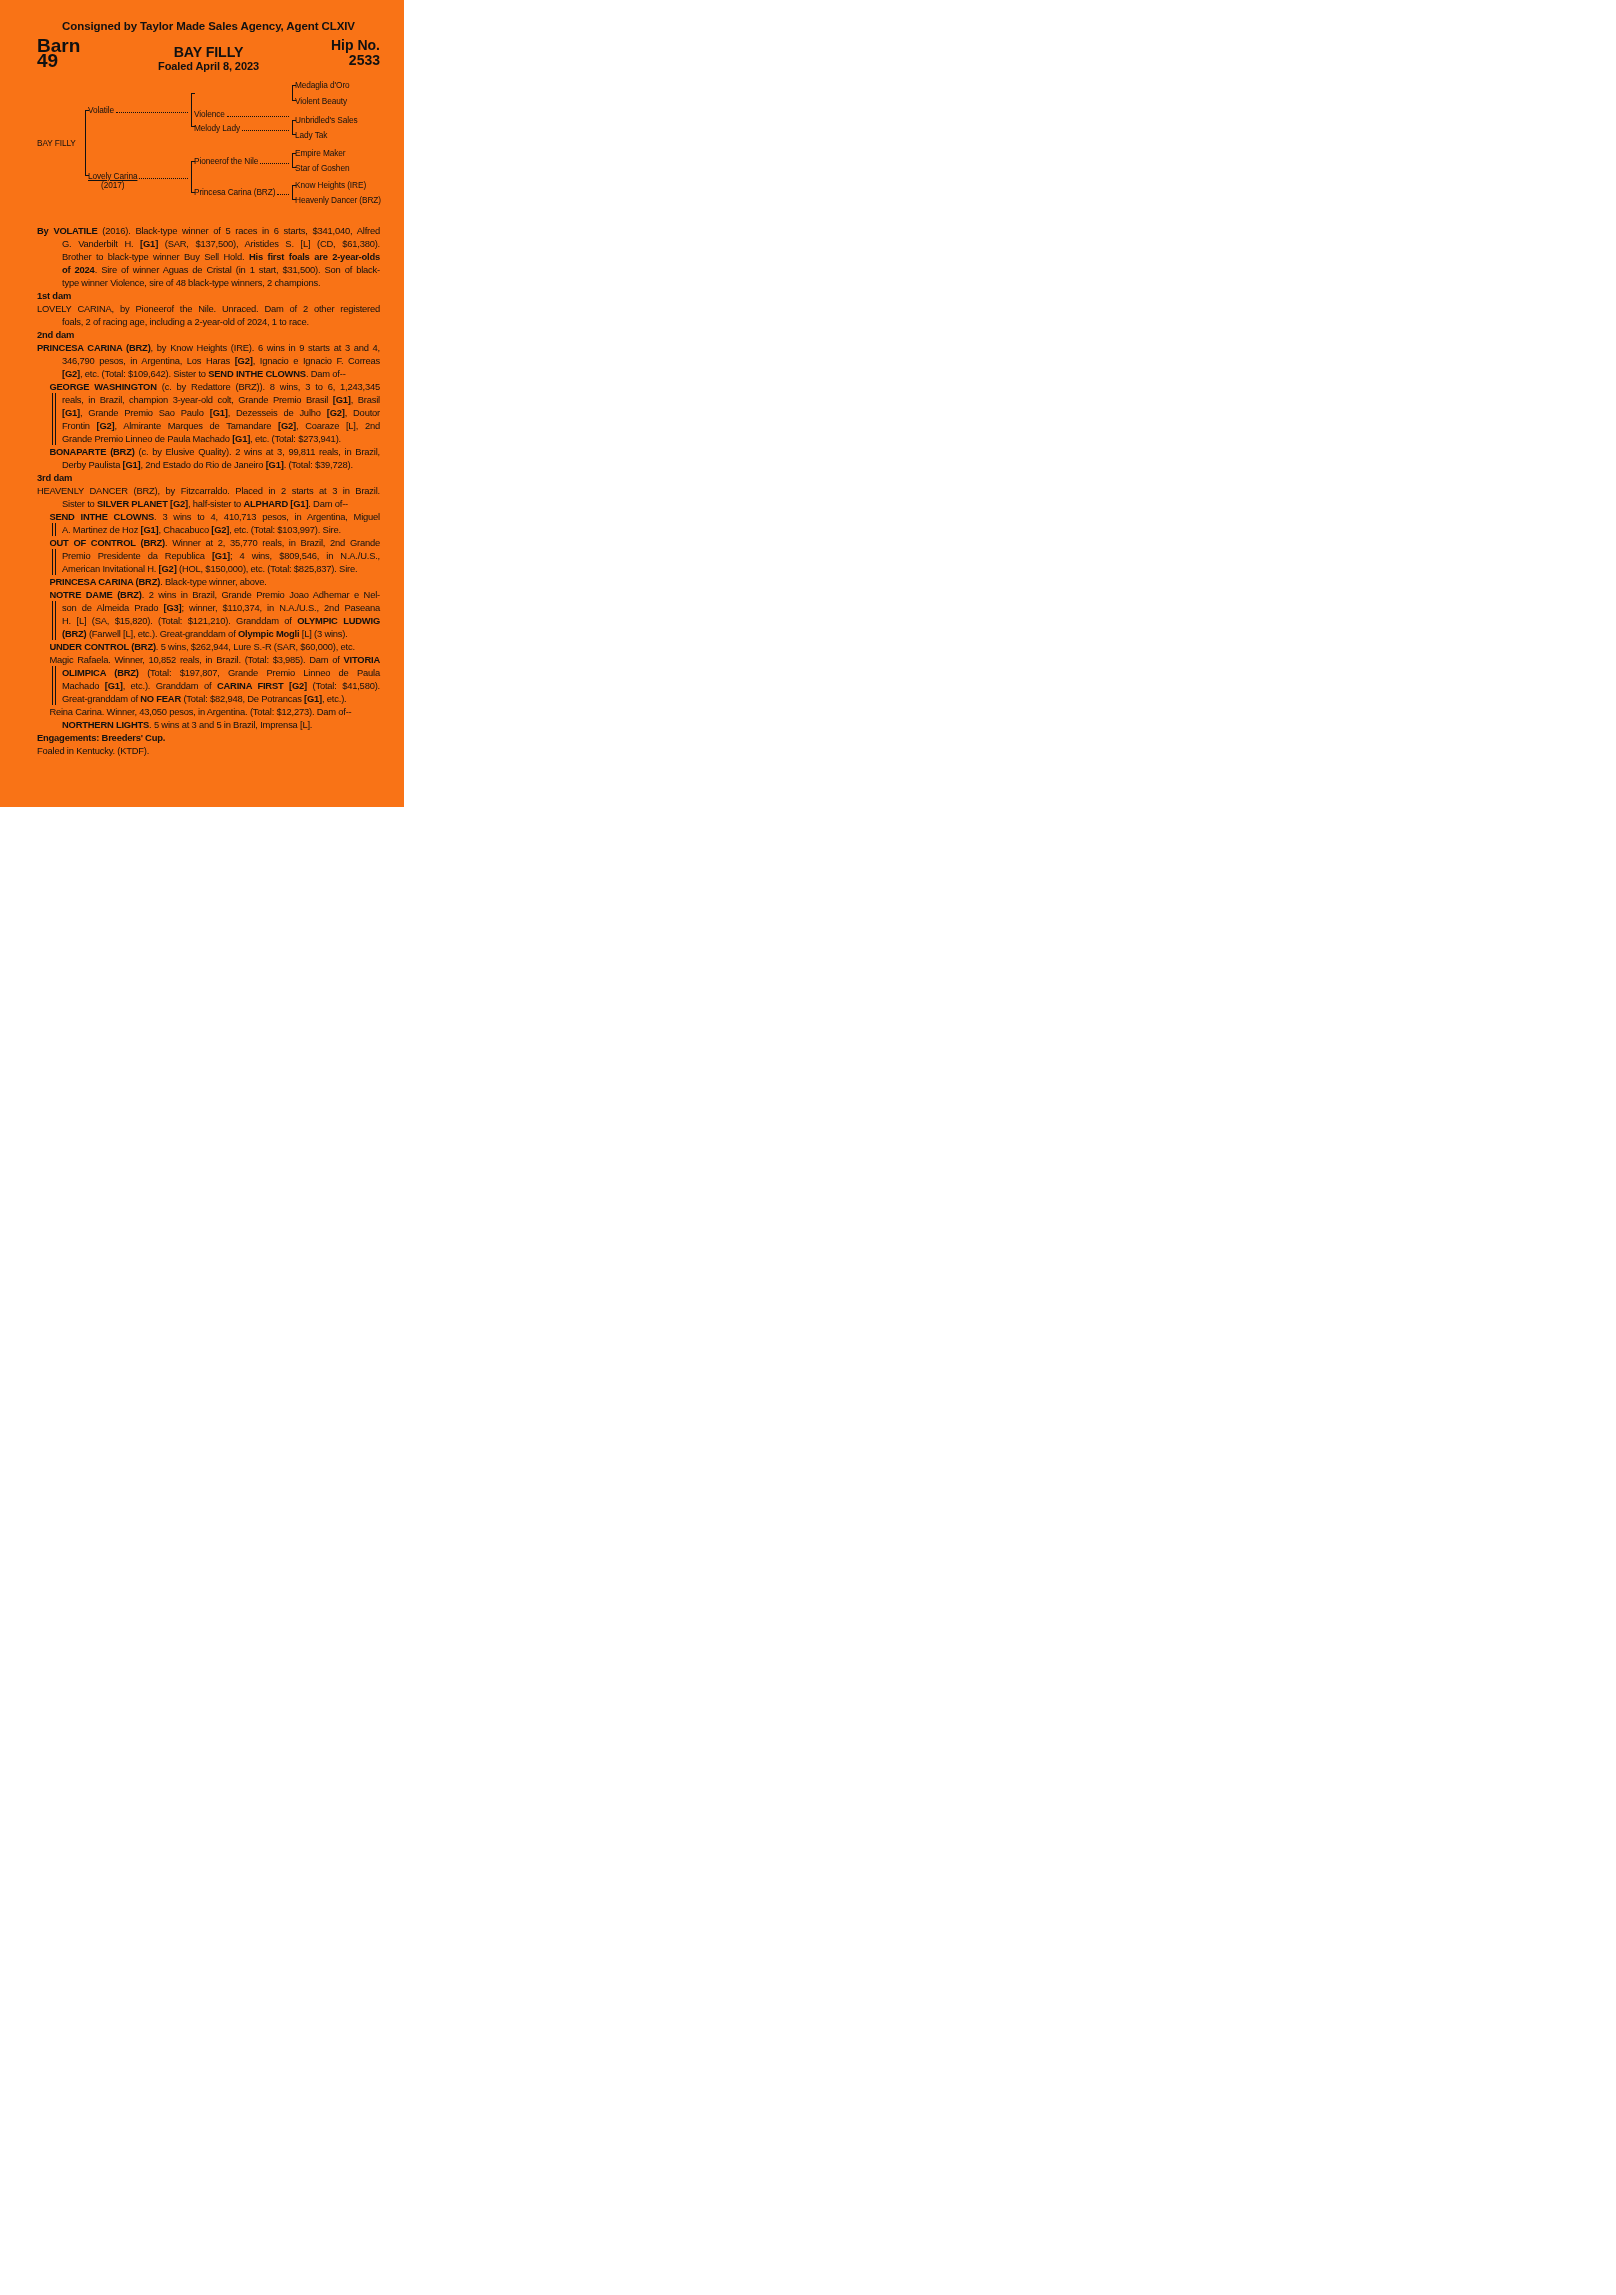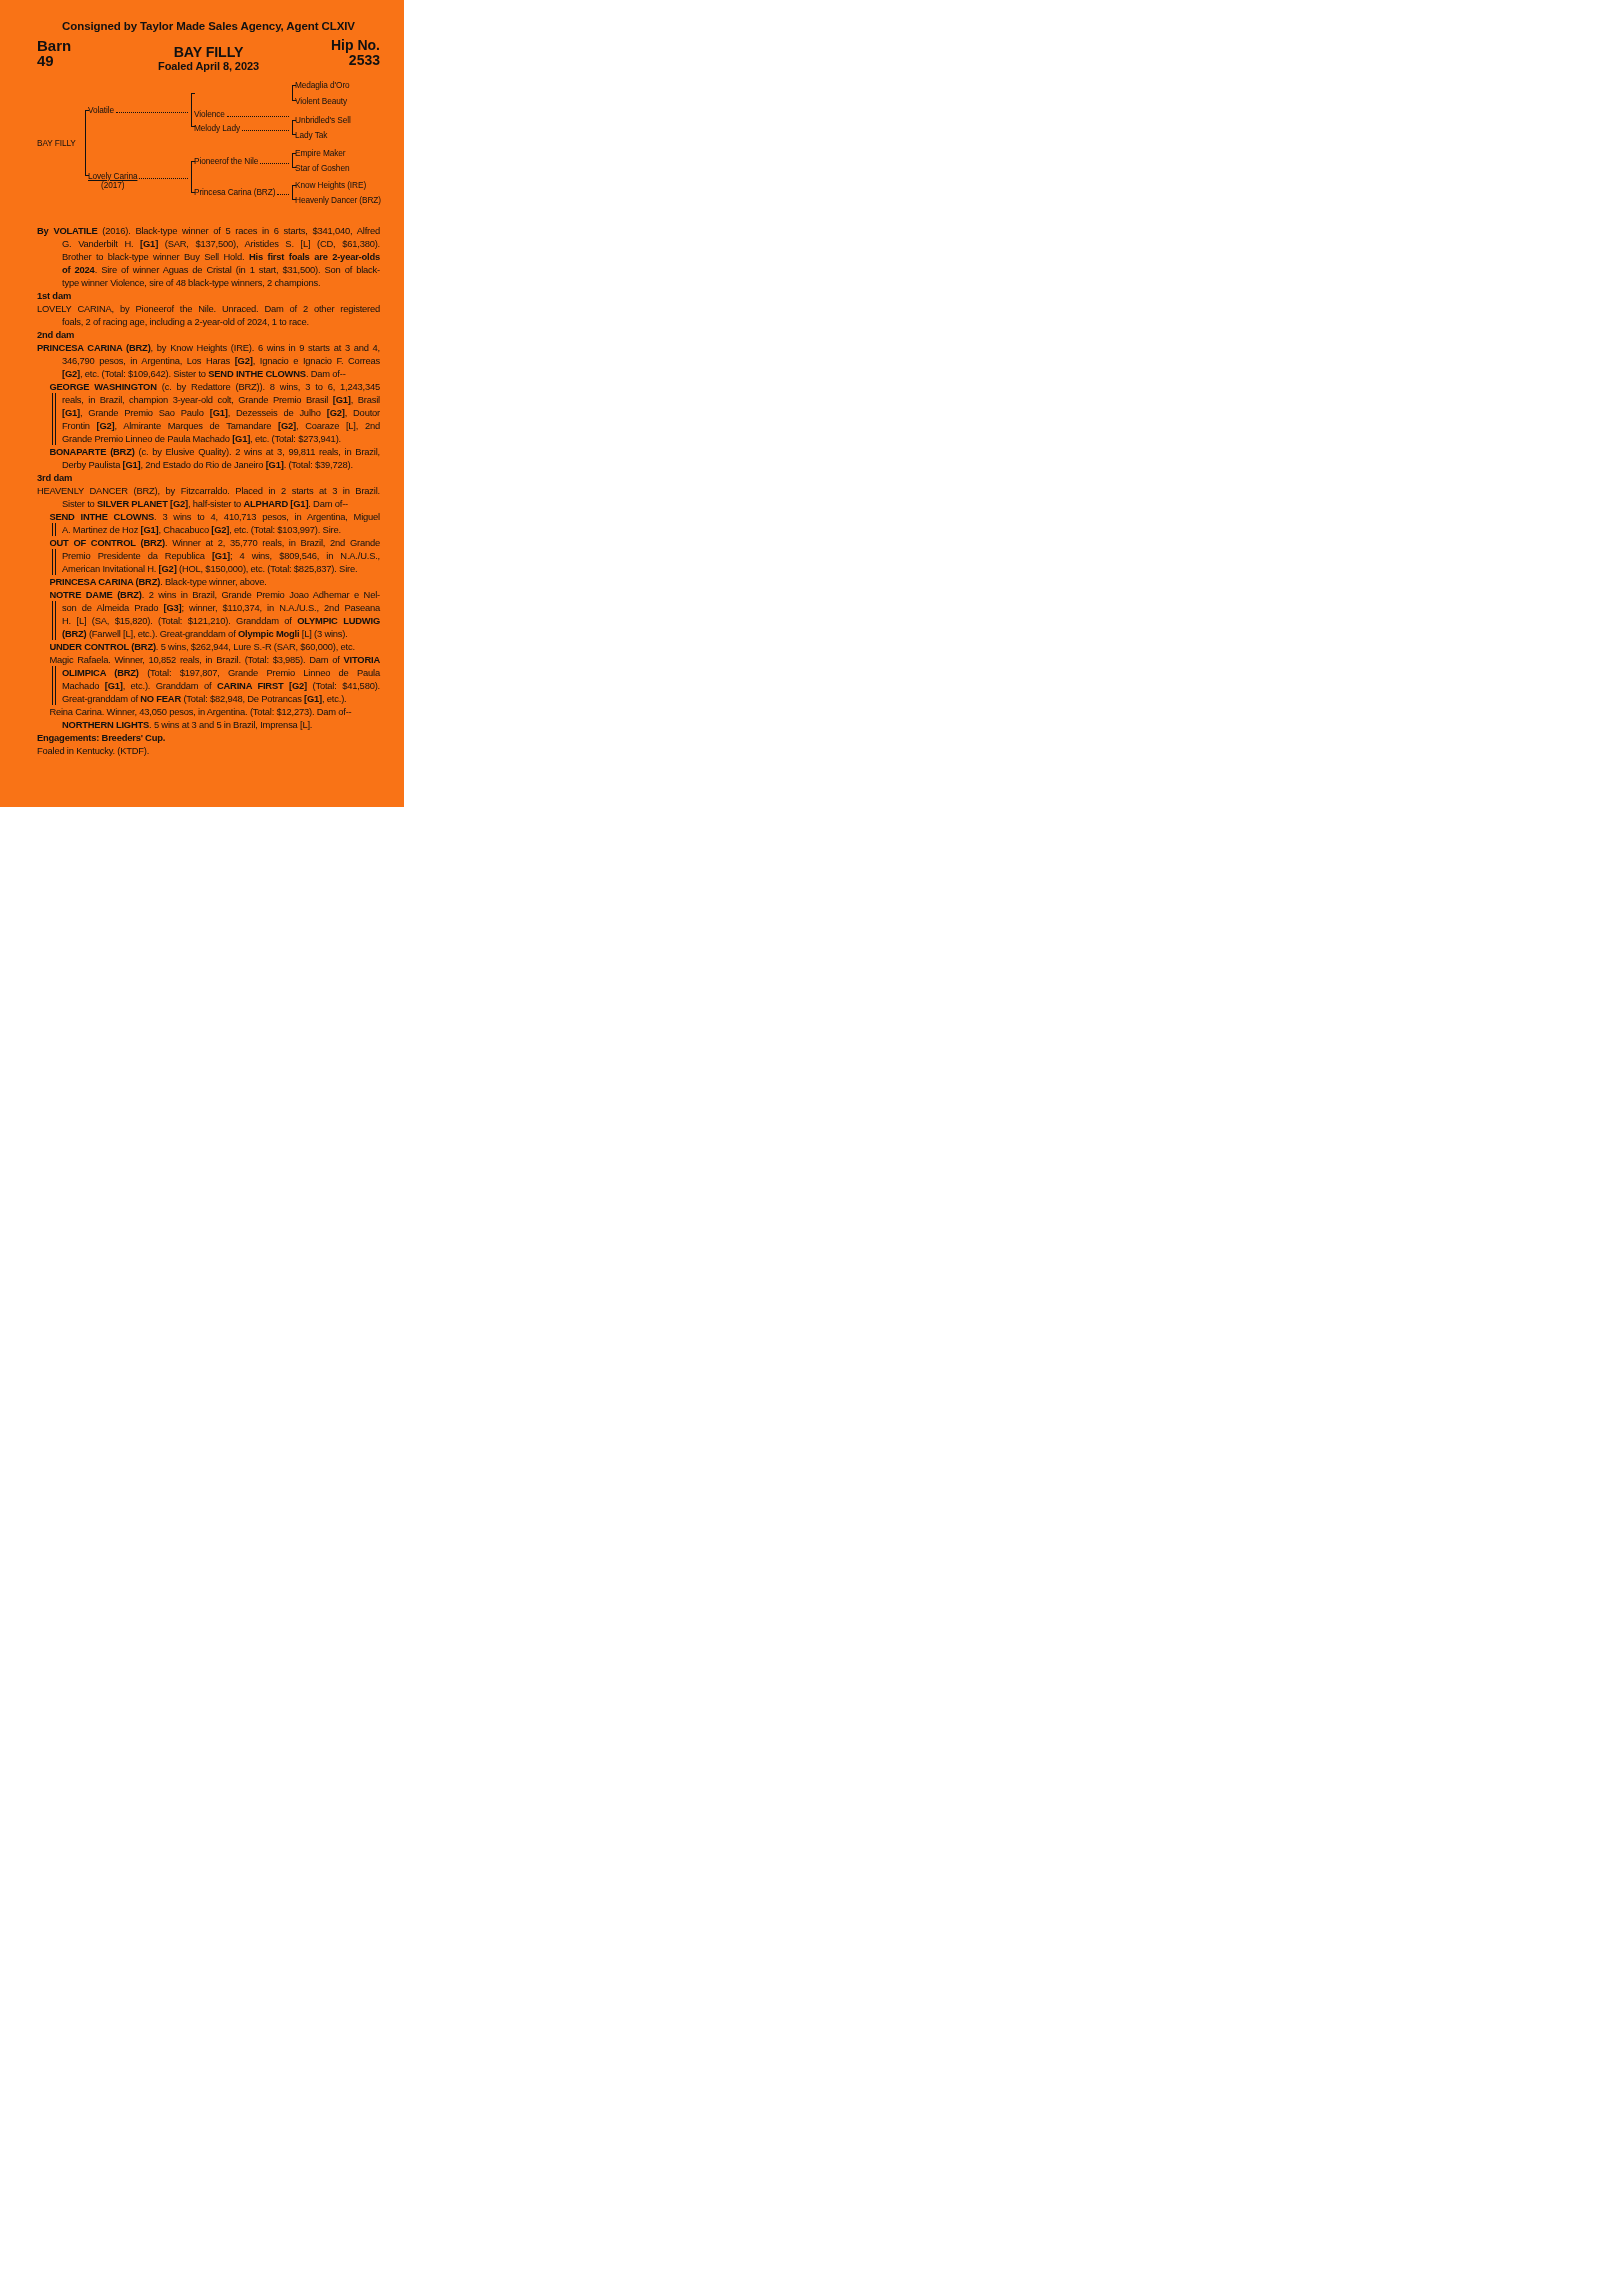"Barn" .barn { font-size: 15px -> 19px }
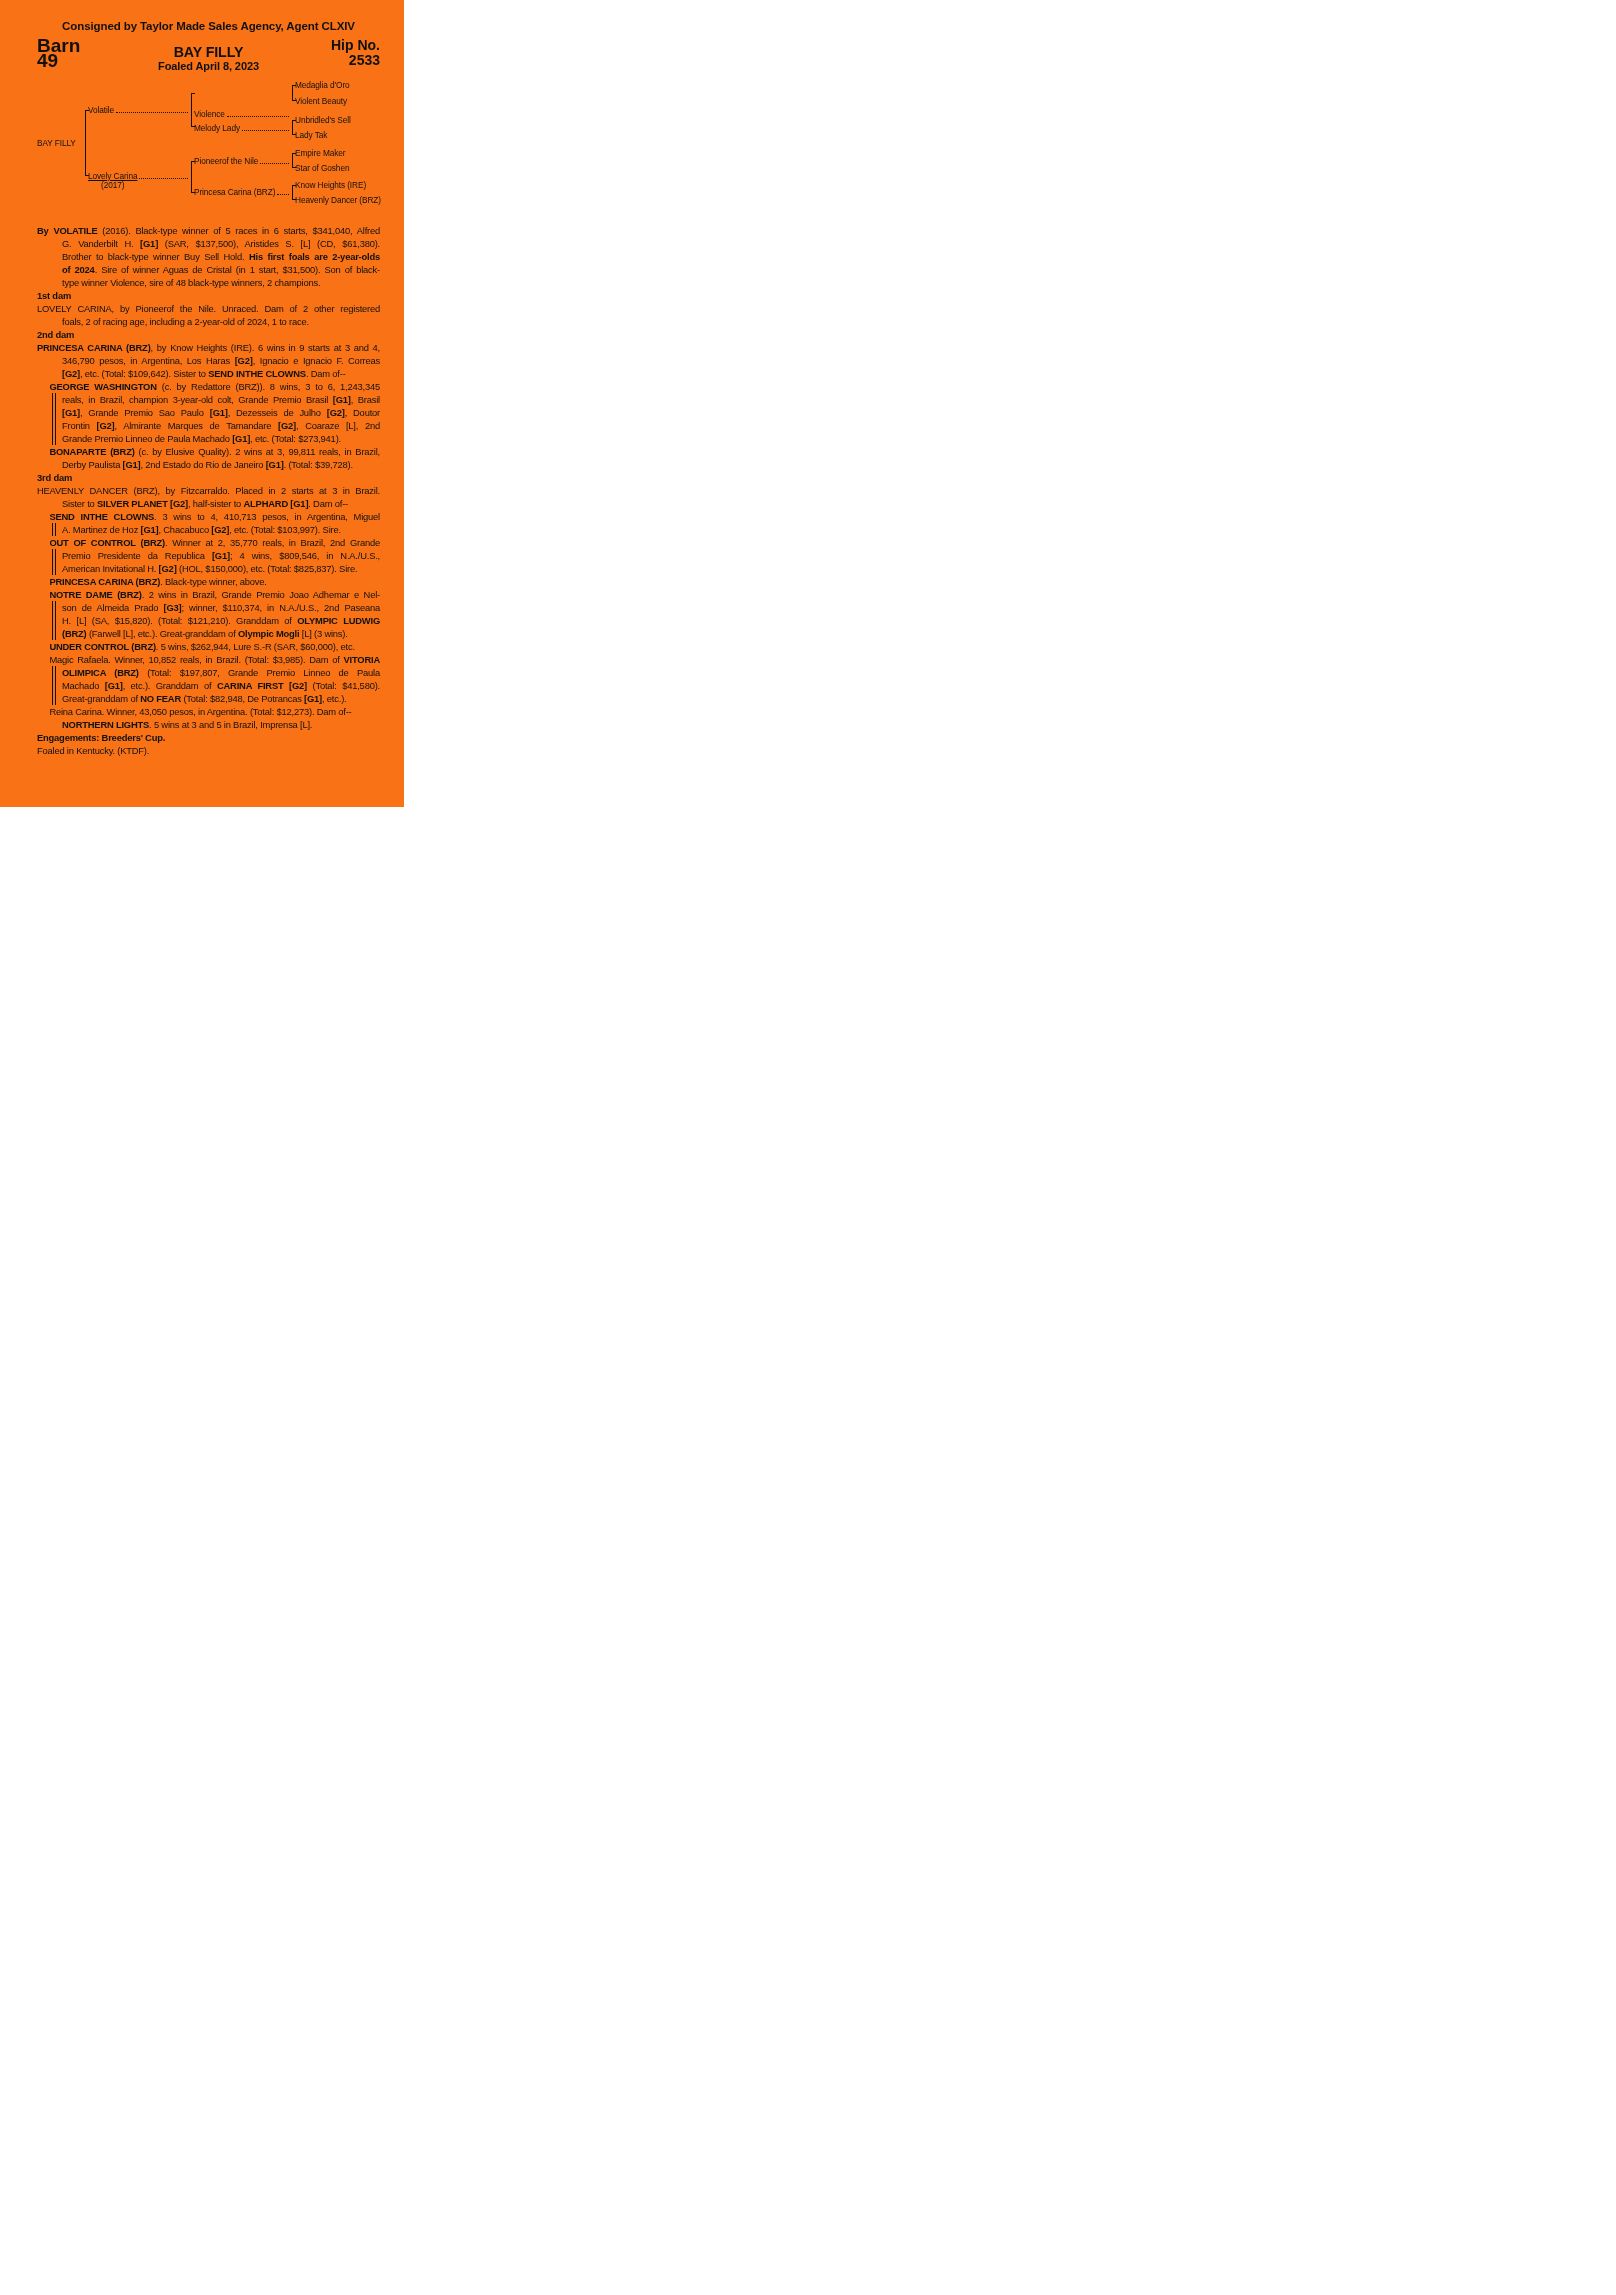"Unbridled's Sell" span.nm { text: Sell -> Sales }
